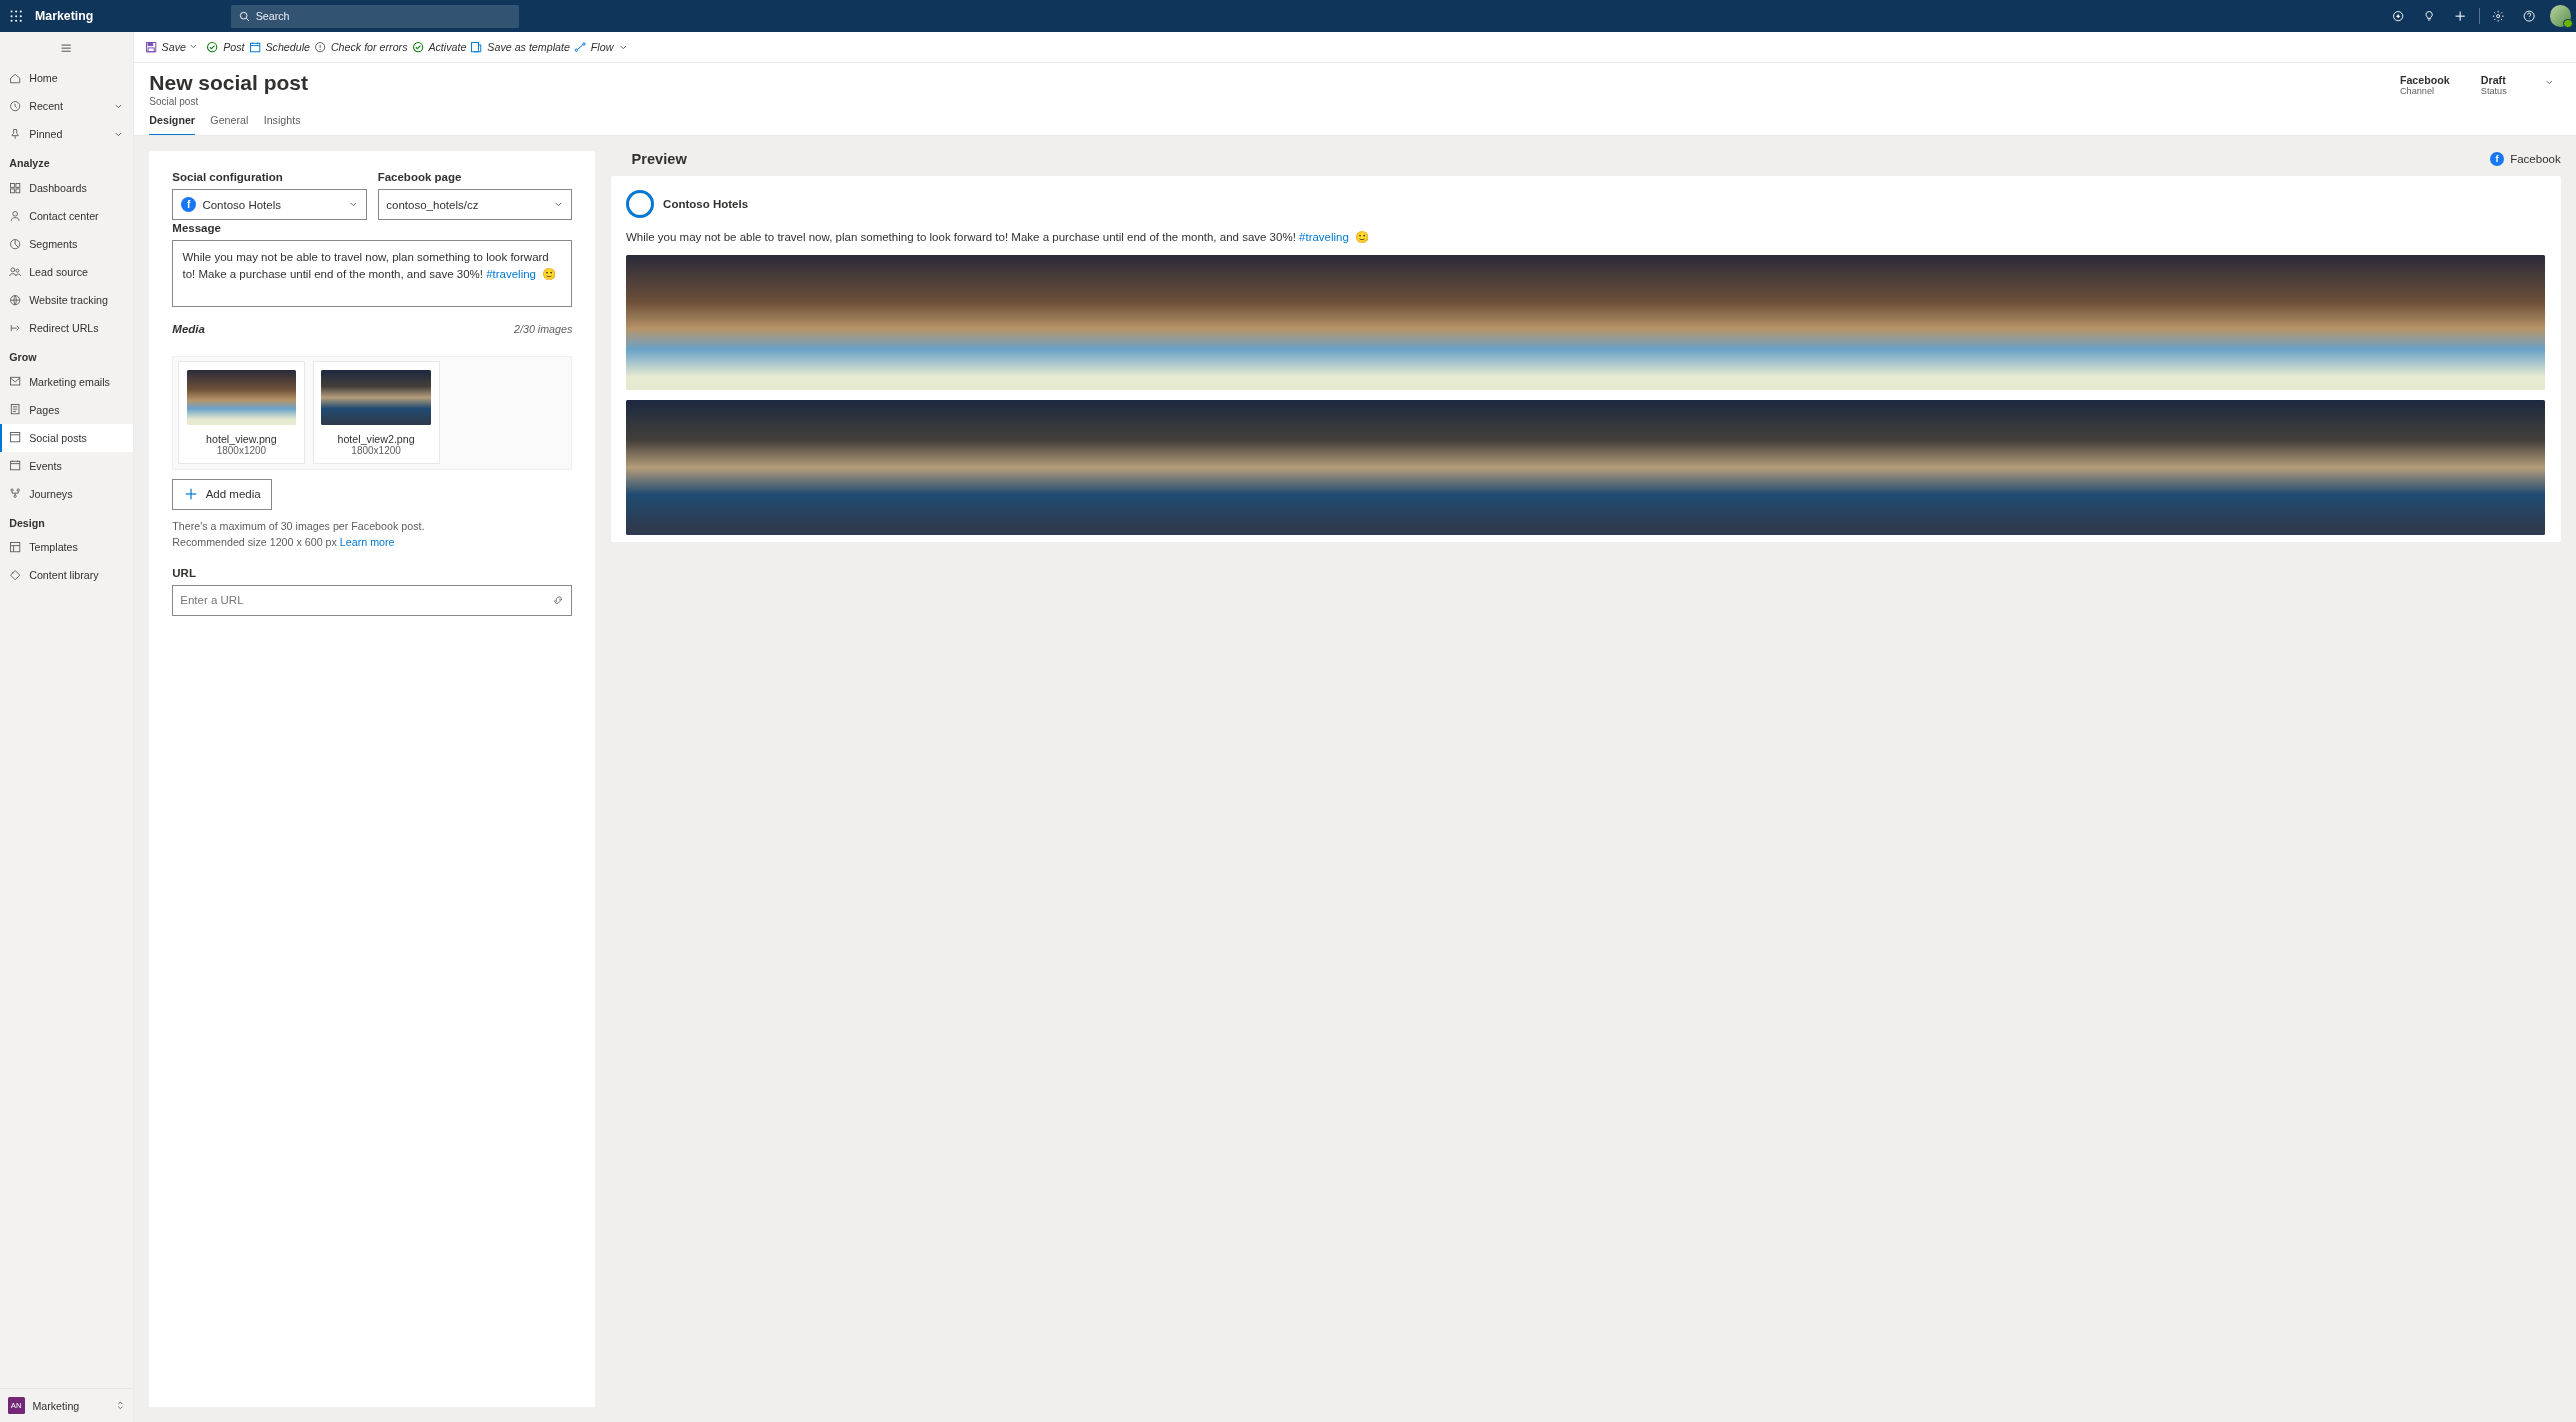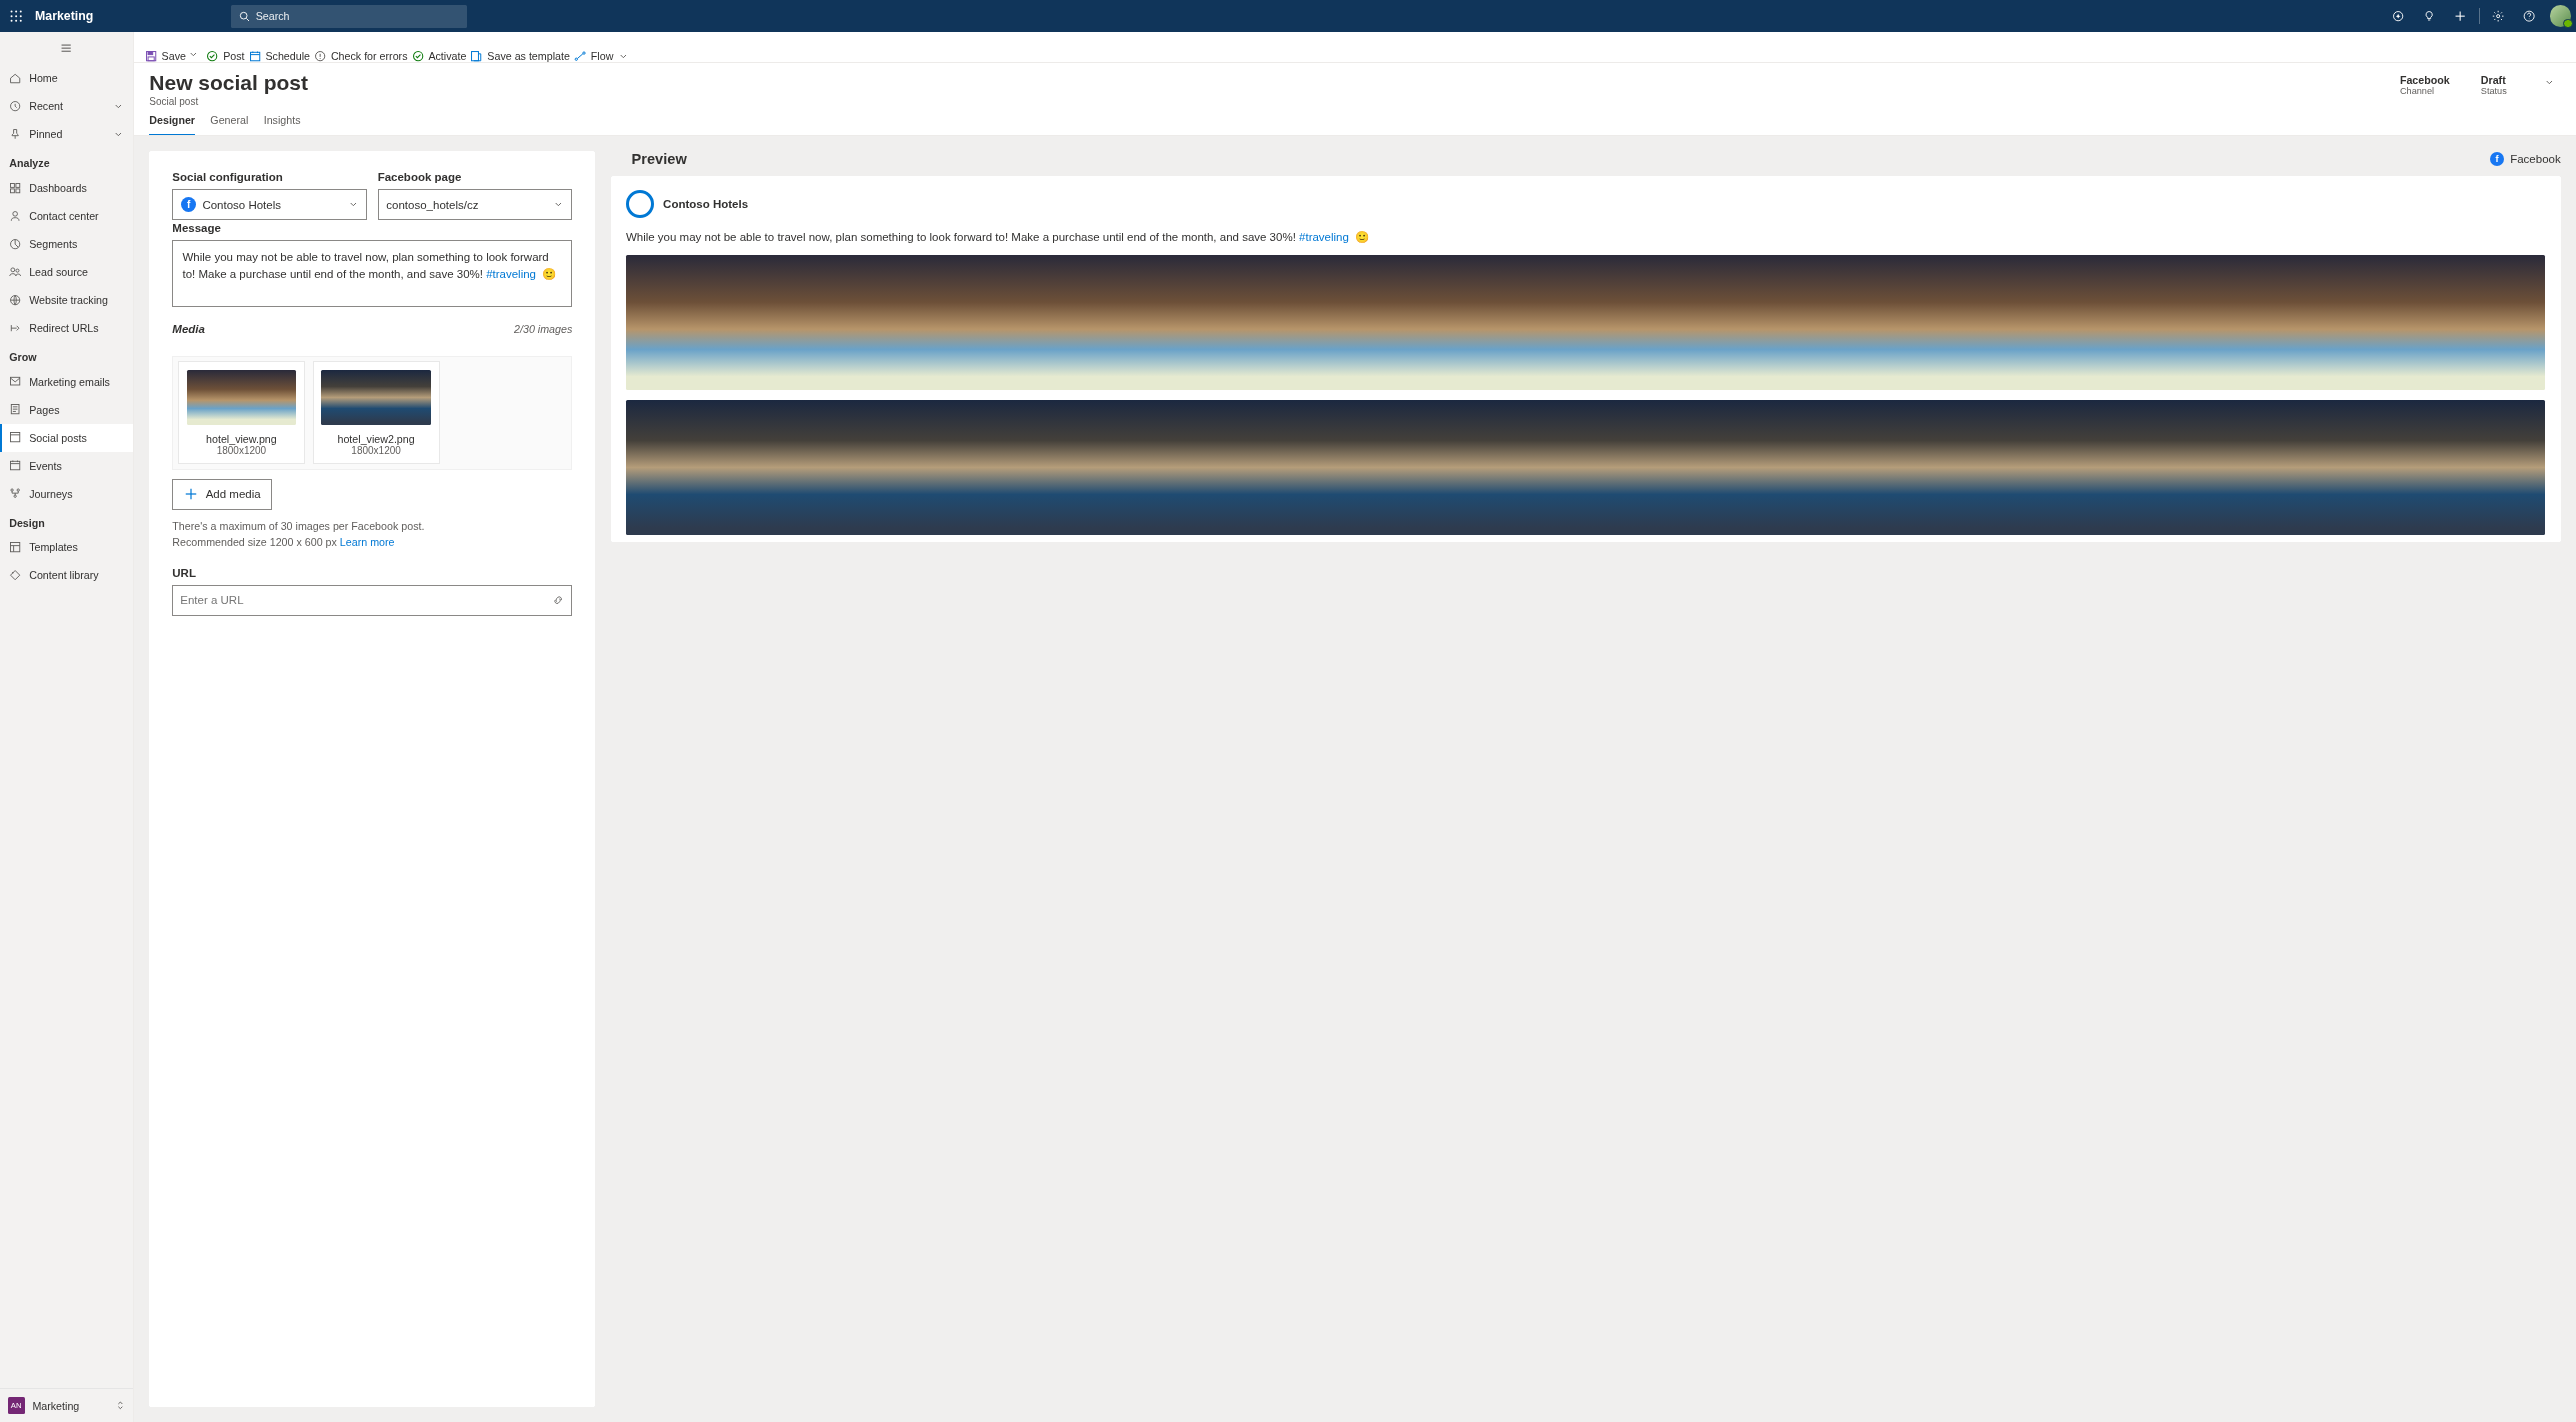"Search" .topbar .search { width: 236px -> 288px }
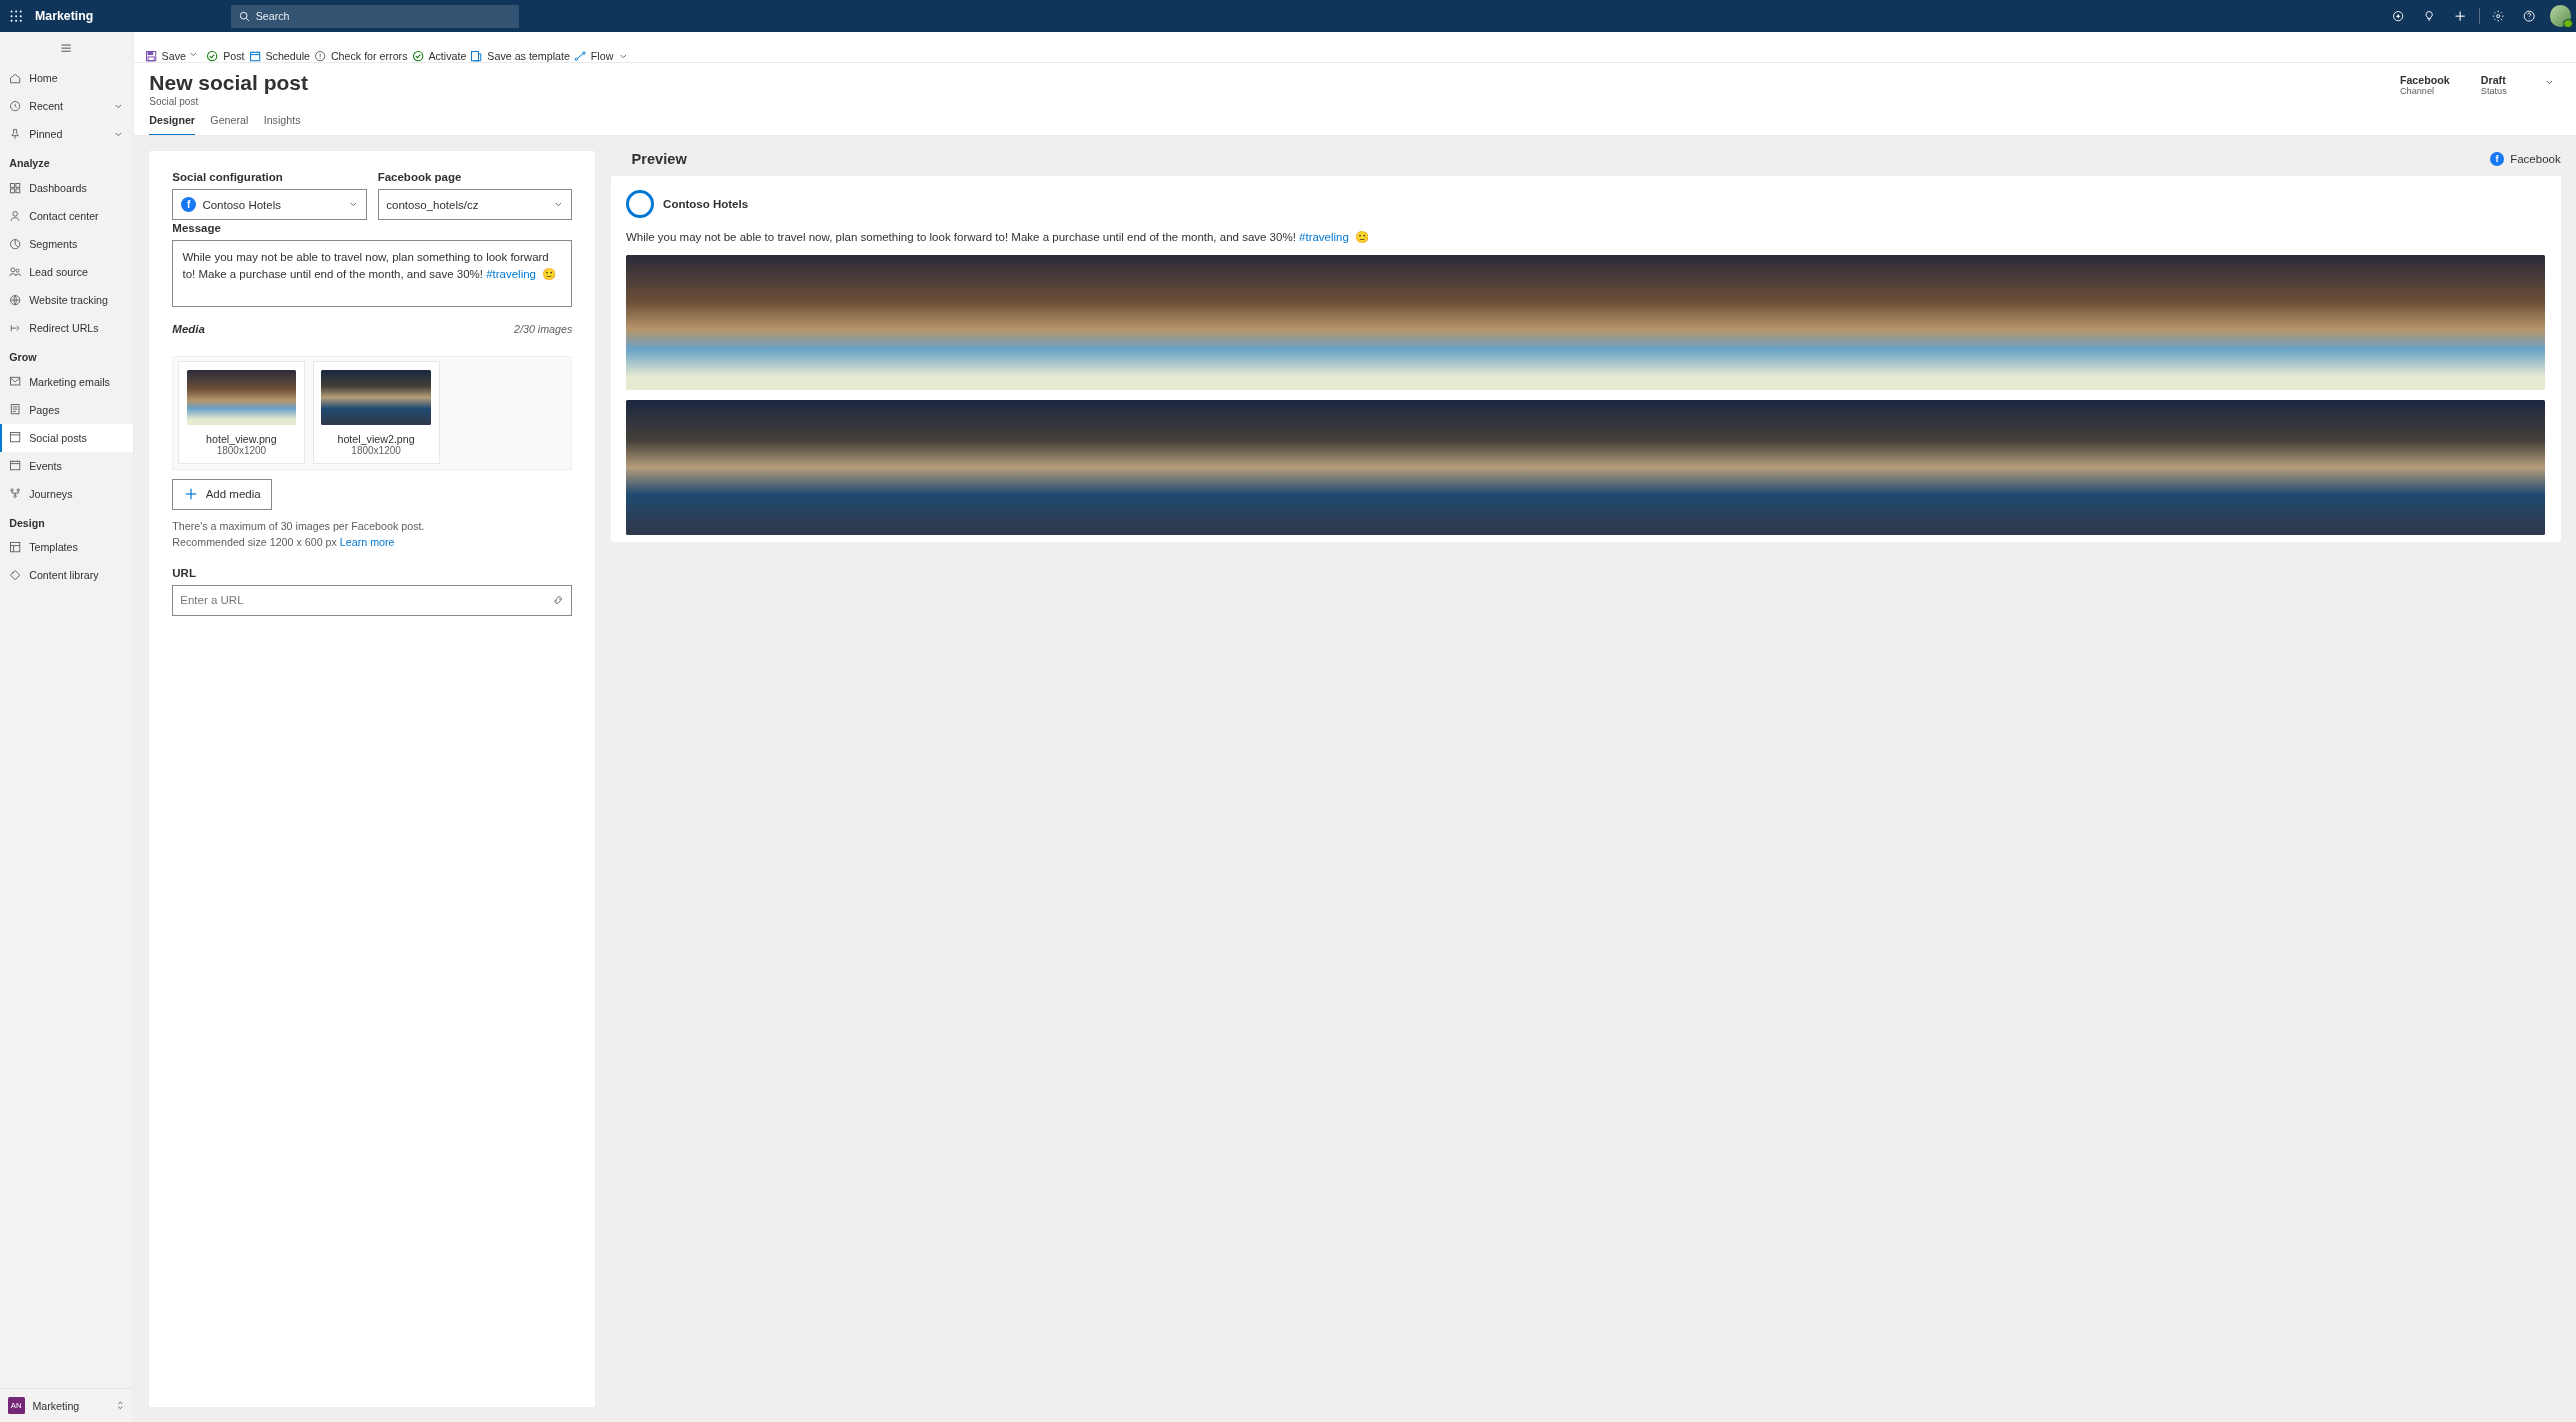"Save" .cmdbar { align-items: flex-end -> center; font-style: none -> italic }
